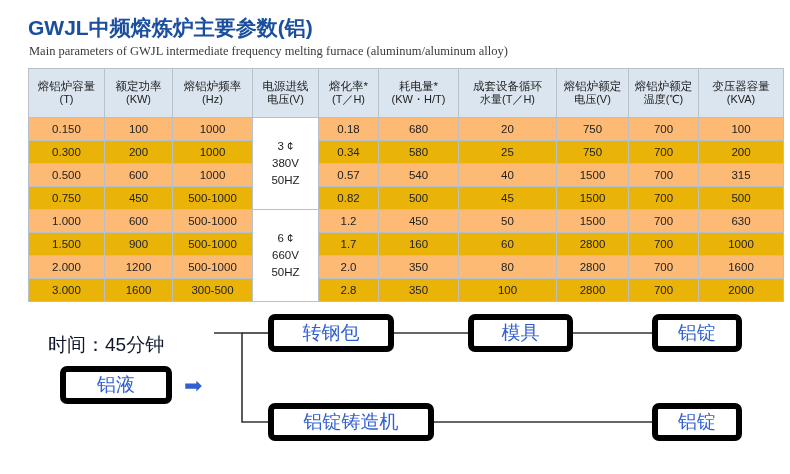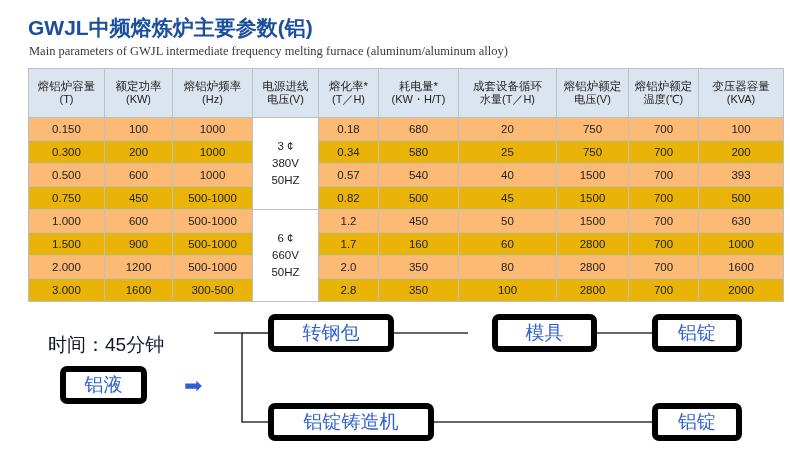"393" td { text: 393 -> 315 }
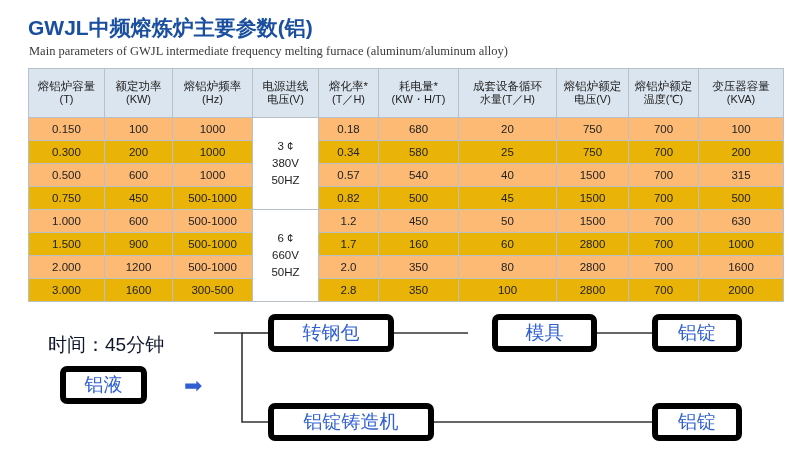"模具" .node-mould { margin-left: 24px -> none }
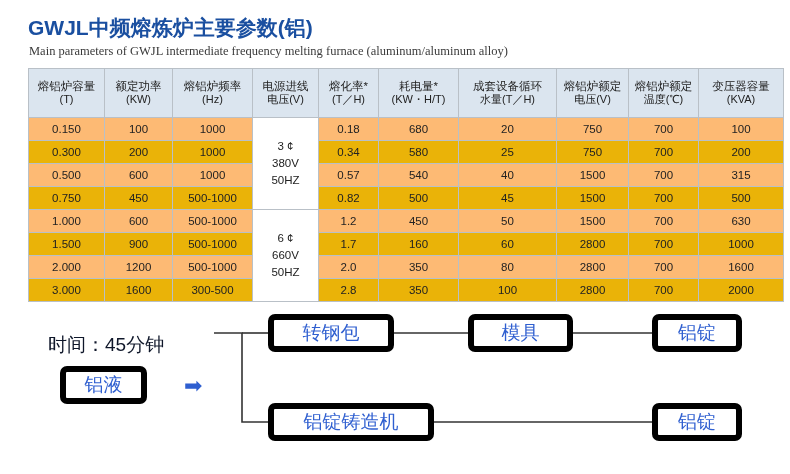"铝液" .node-alliquid { width: 87px -> 112px }
